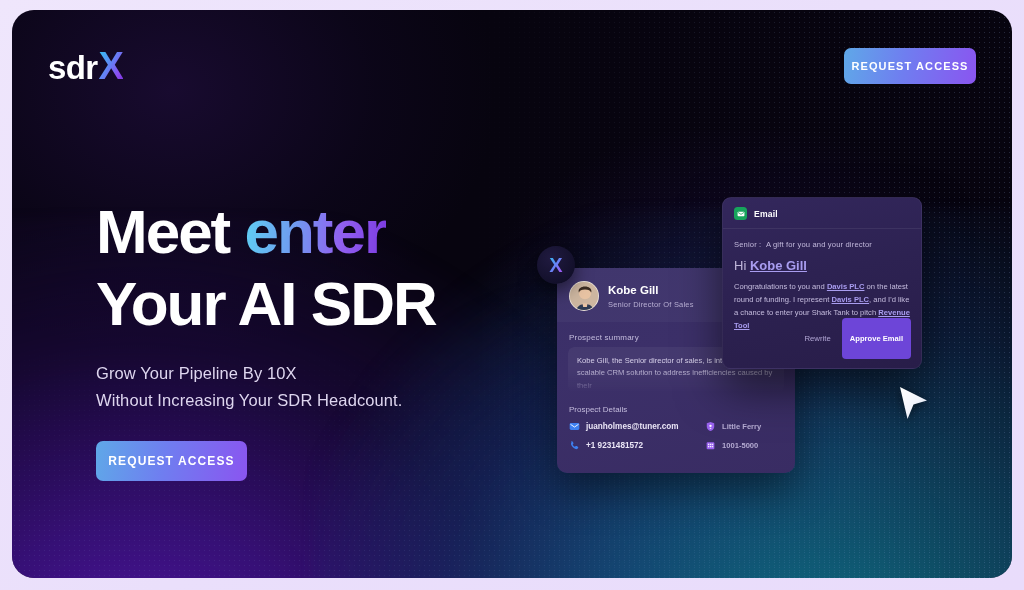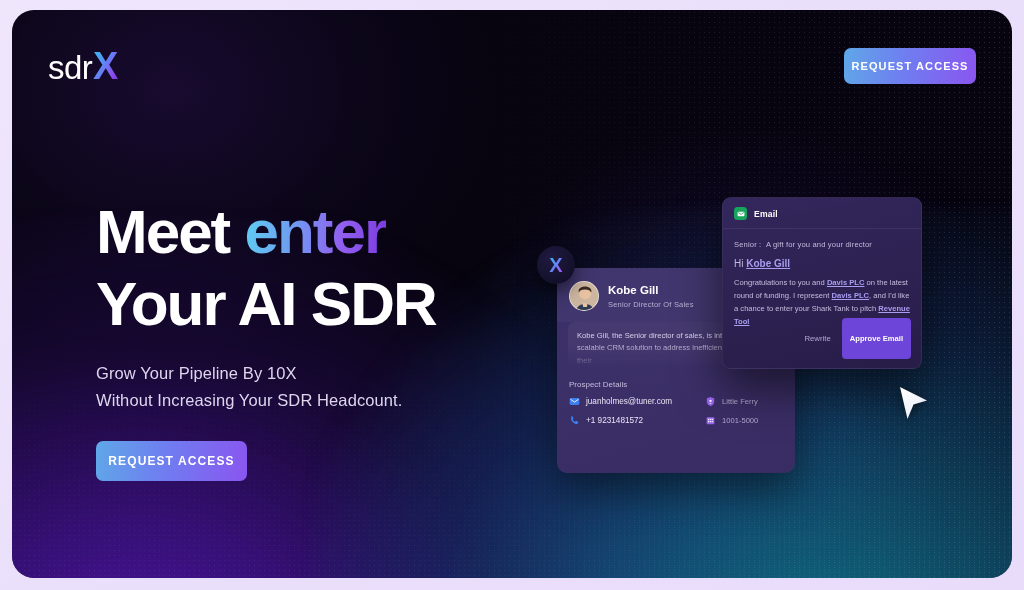"sdr" .logo-sdr { font-weight: 400 -> 700 }
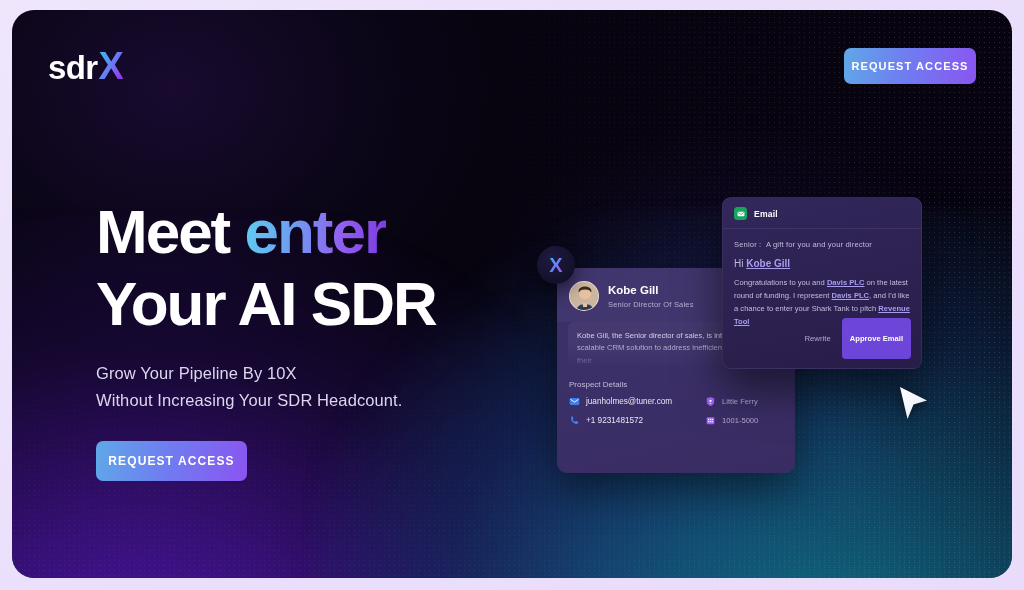"Hi Kobe Gill" .email-greet { font-size: 10px -> 13px }
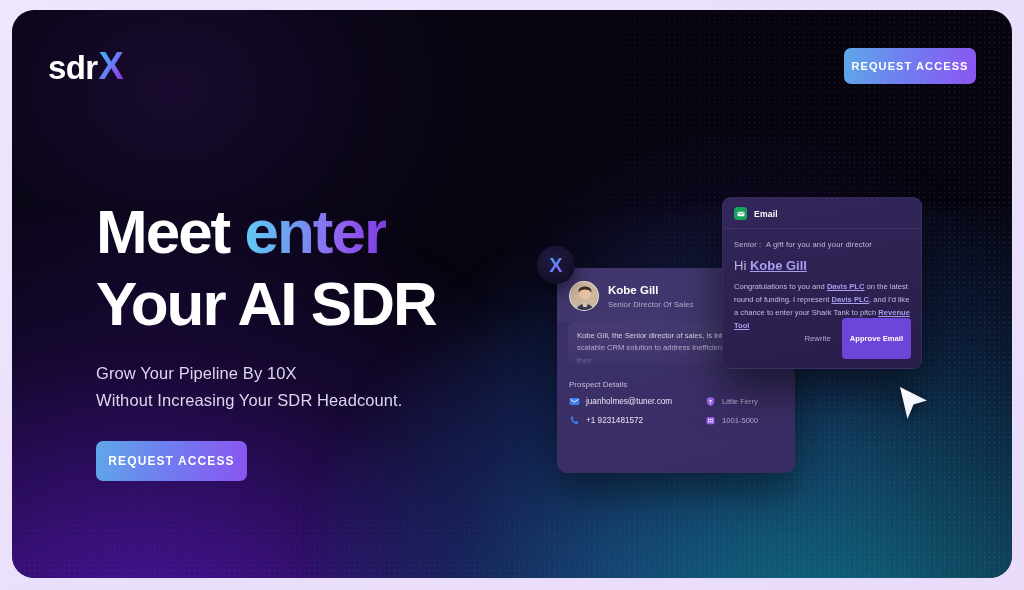"Prospect summary" div.sec-label { html: none -> <div>Prospect summary</div> }
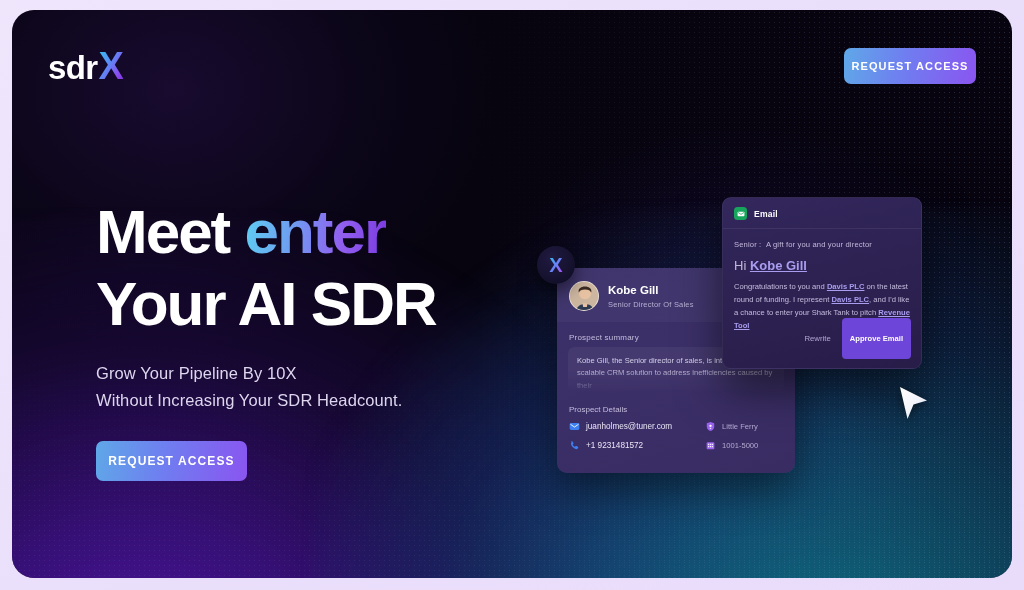"juanholmes@tuner.com" .detail-rows { font-weight: none -> bold }
